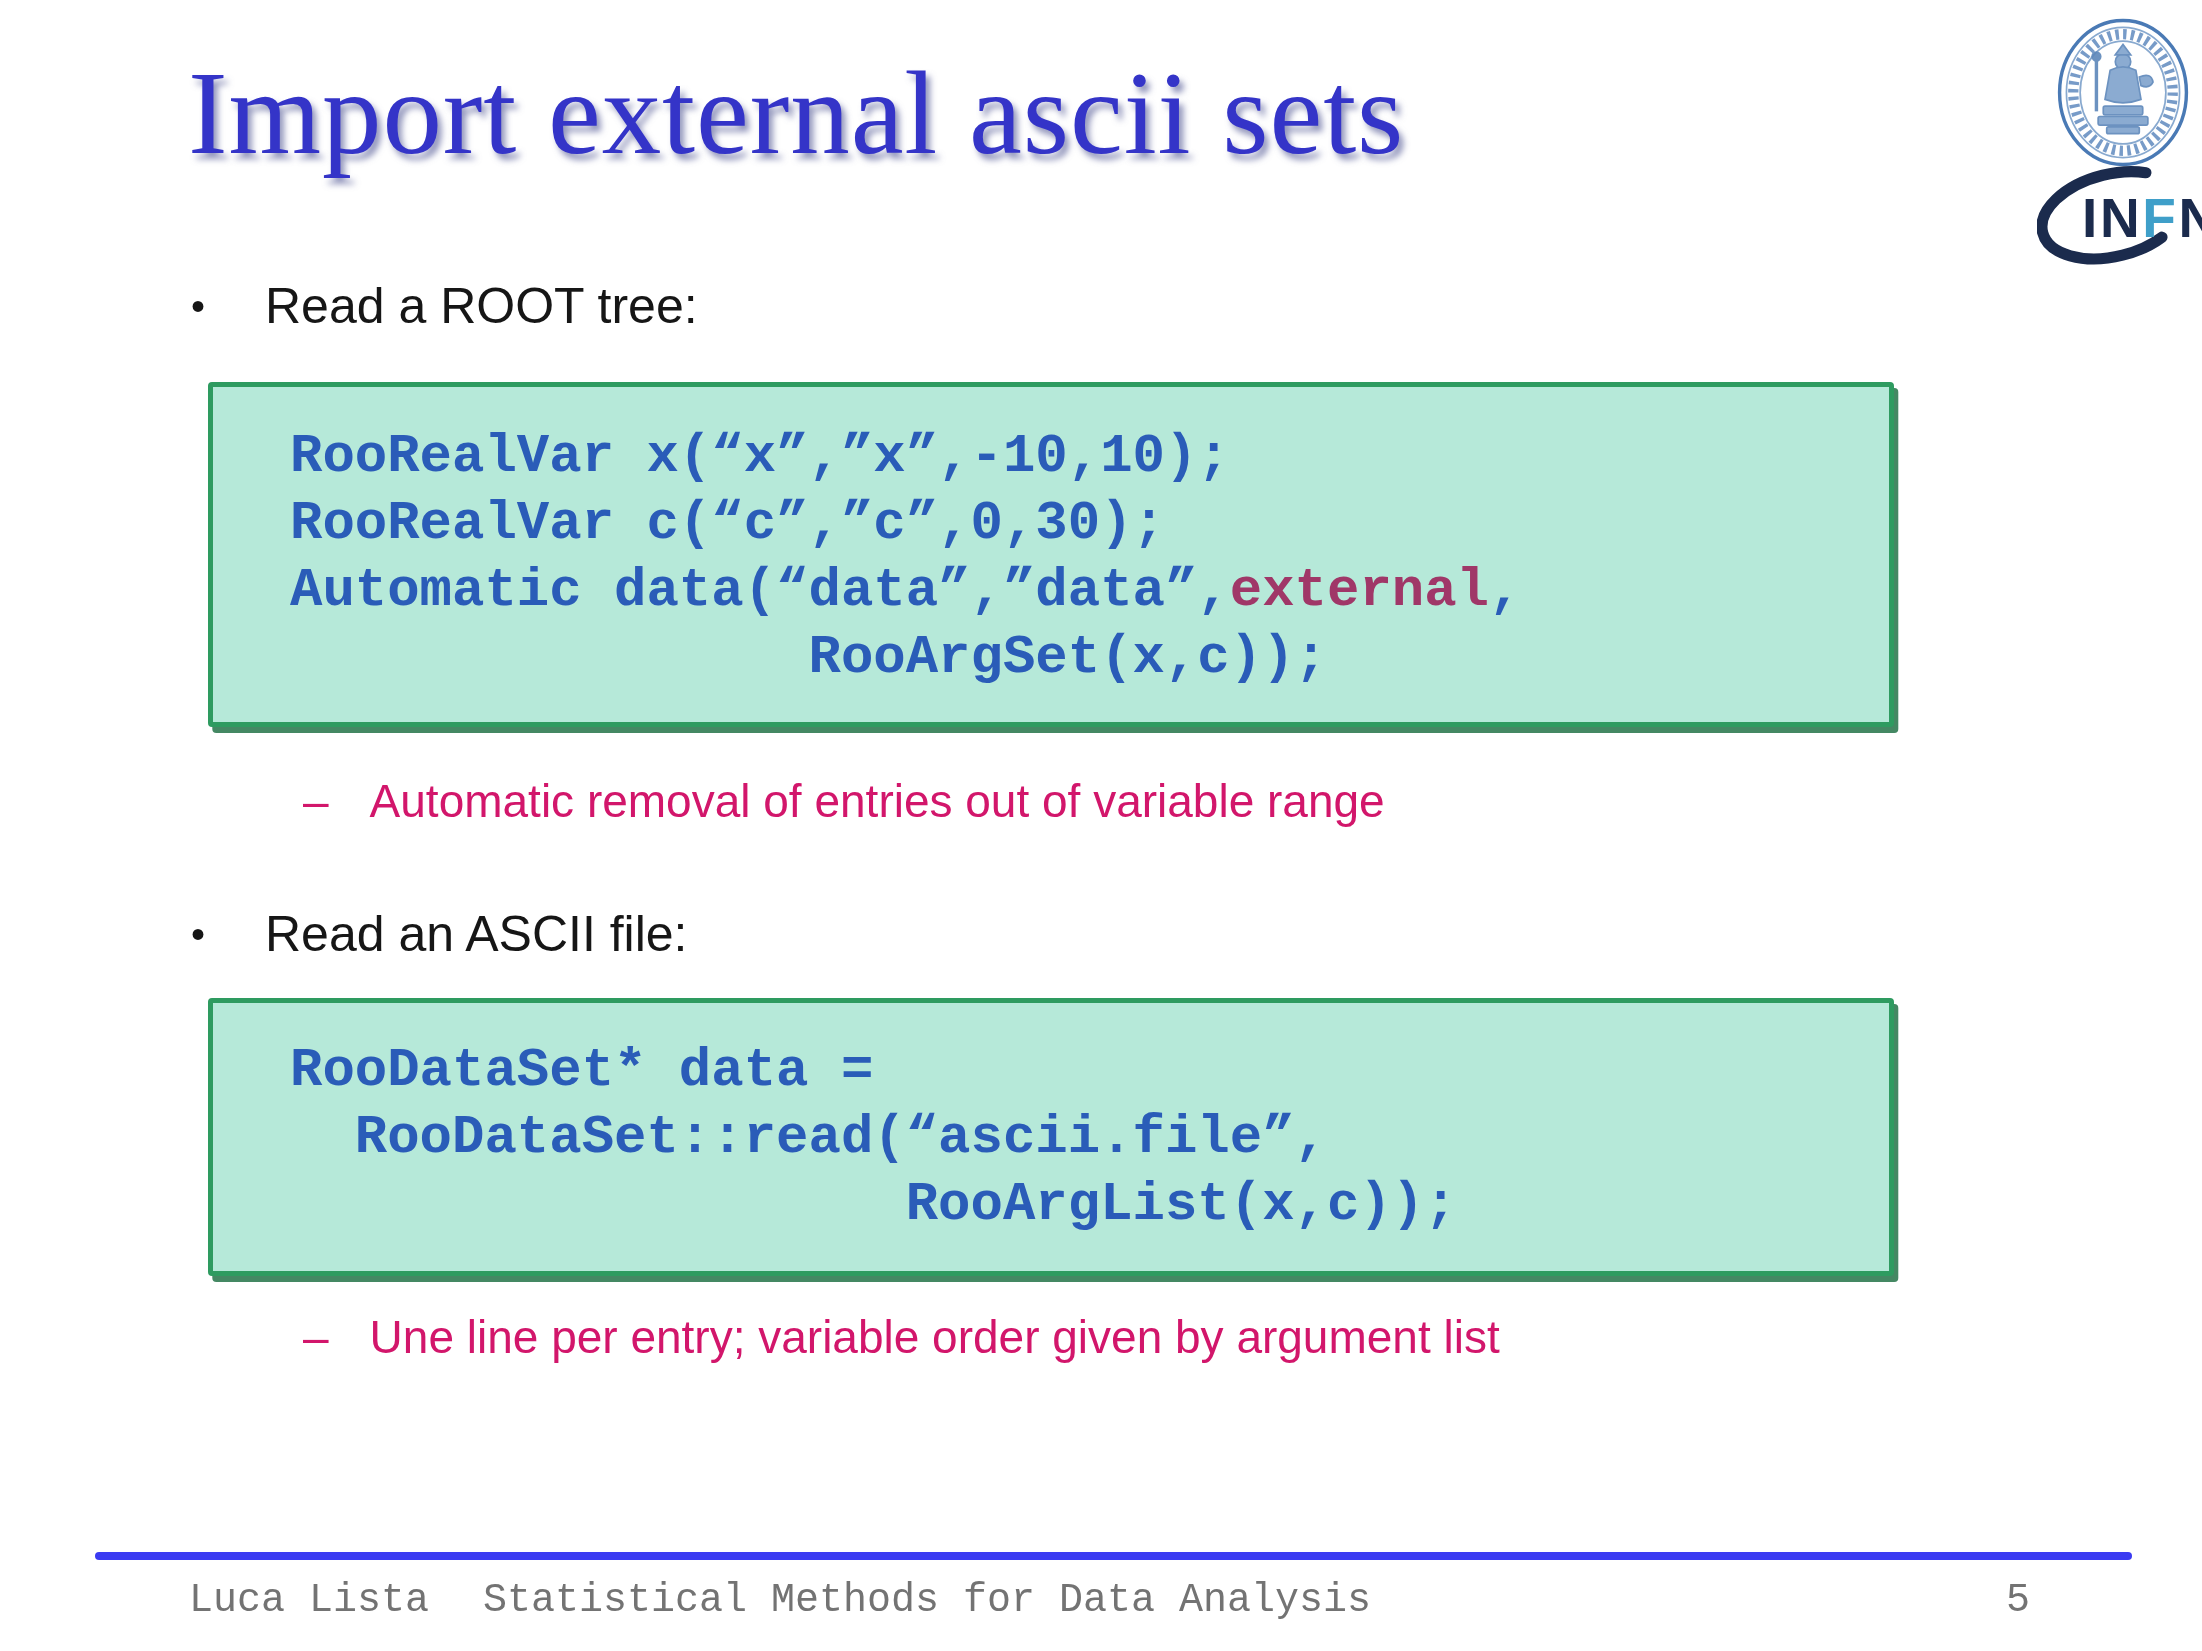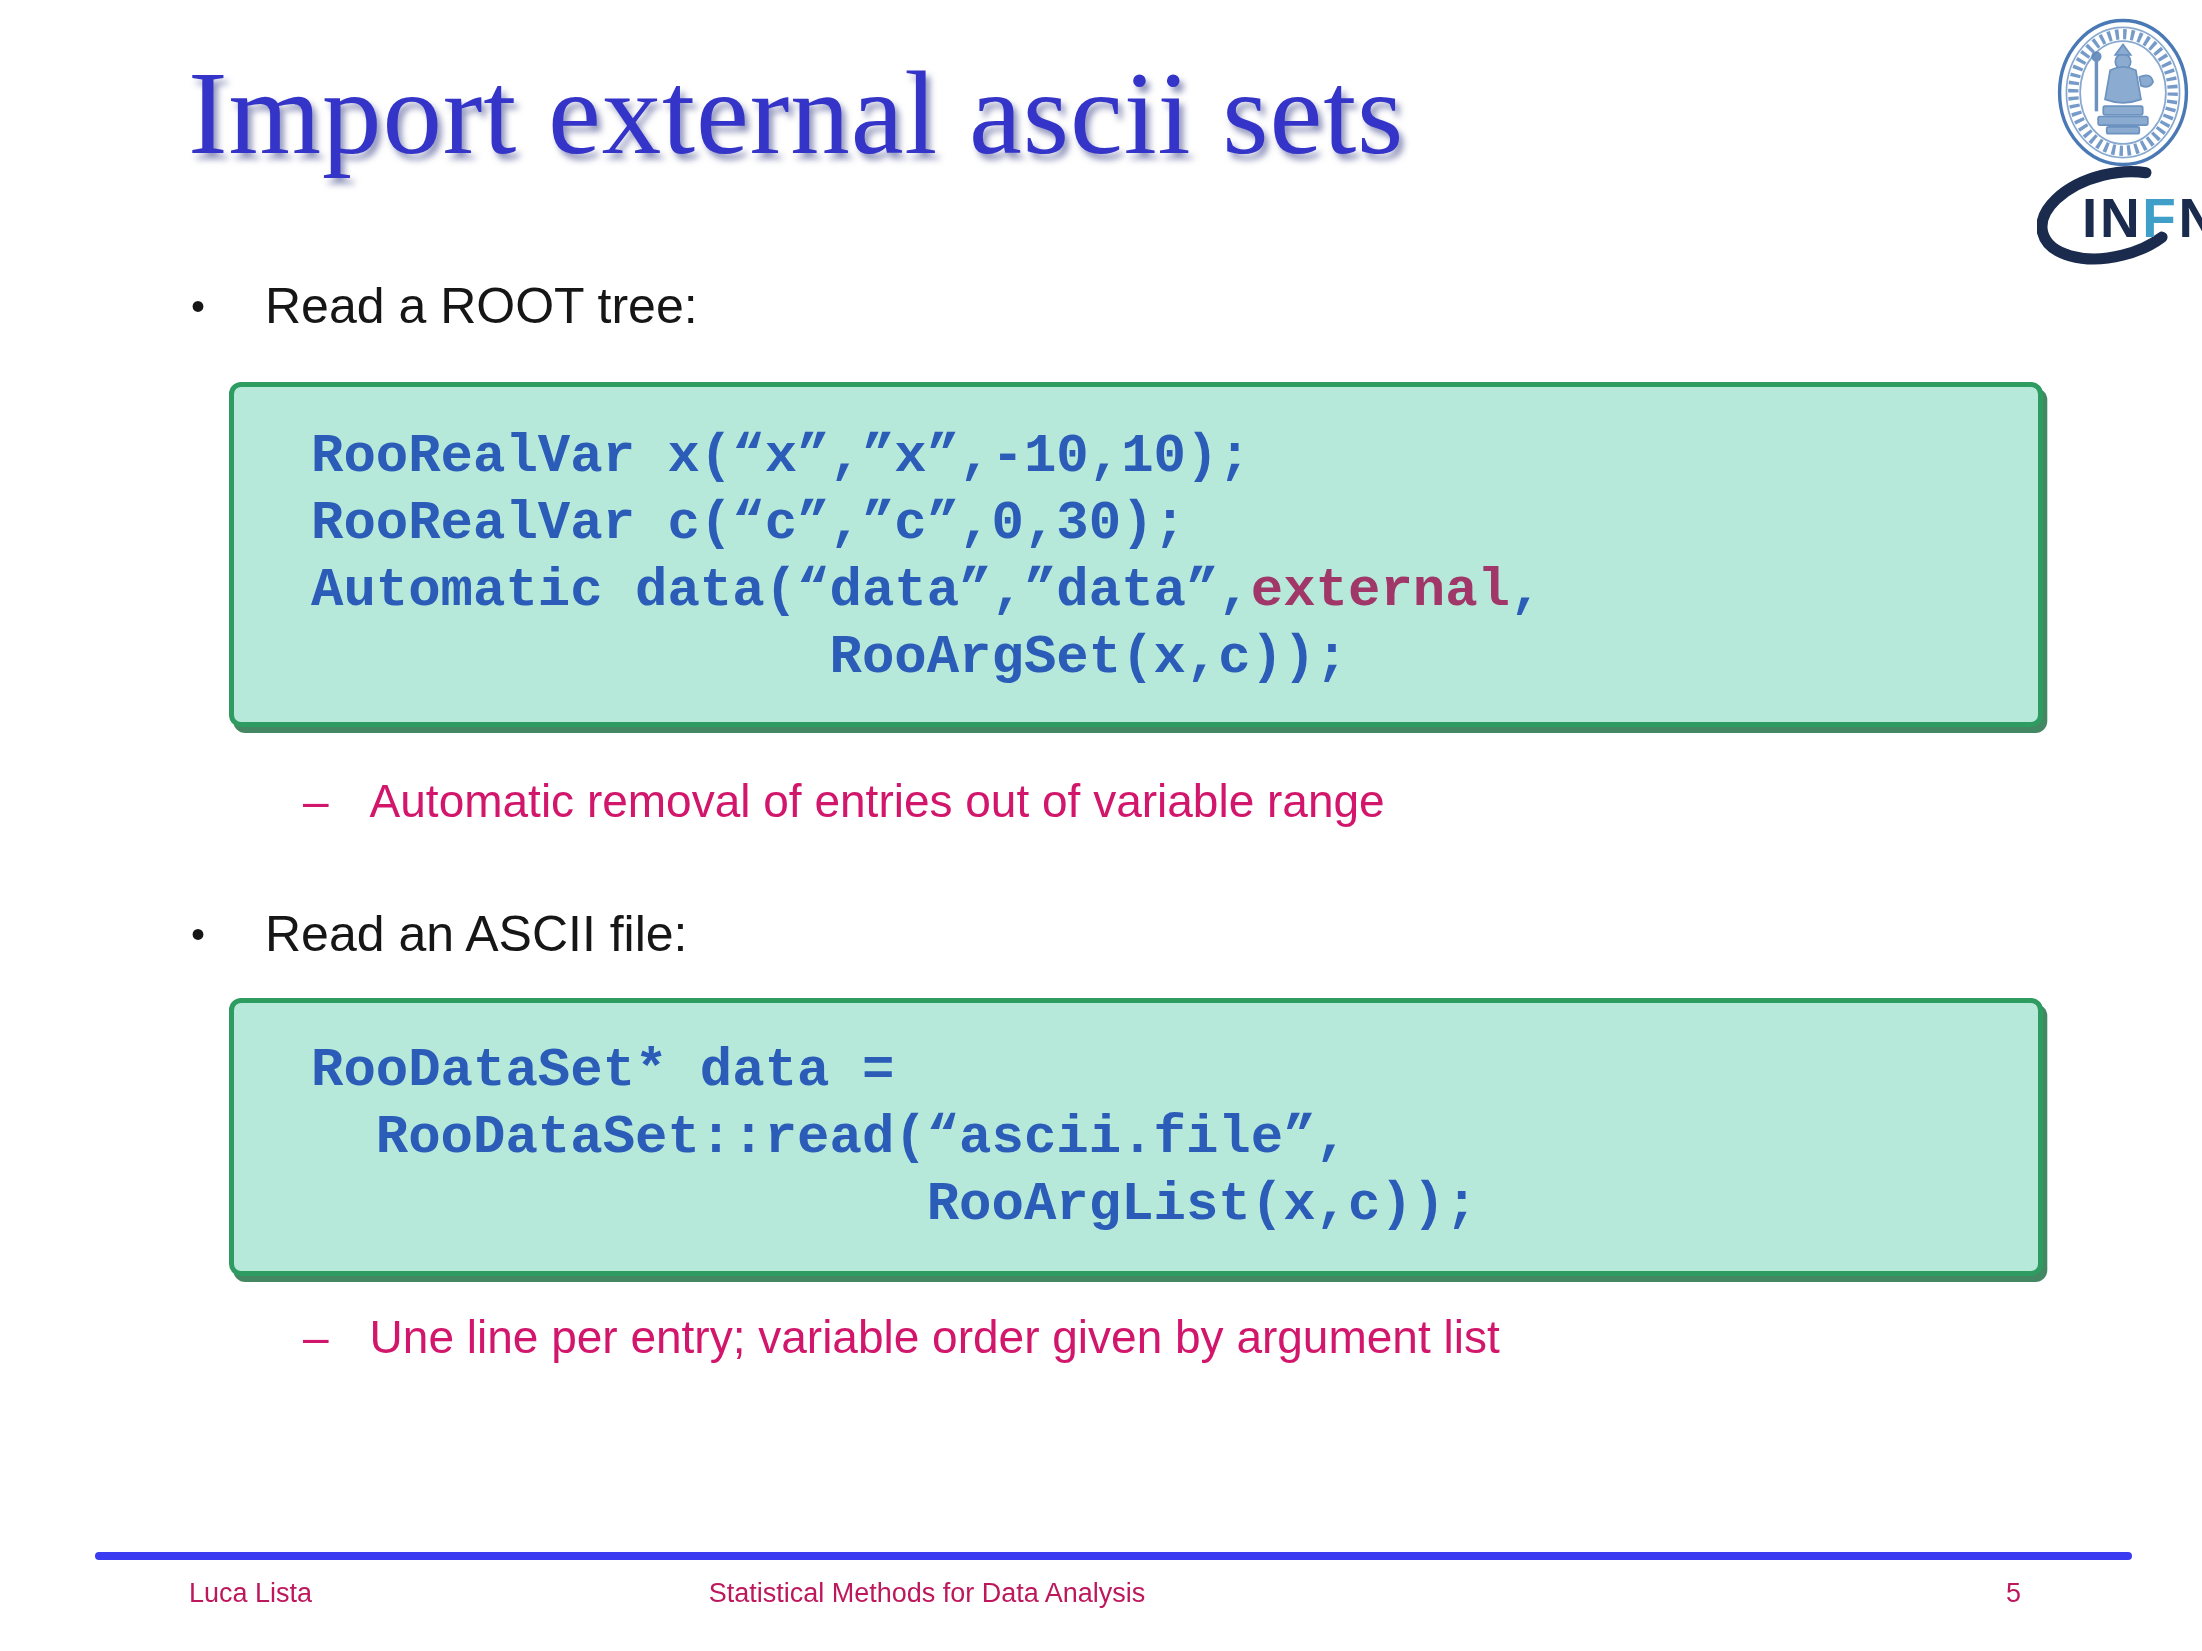"RooRealVar x(“x”,”x”,-10,10);" .code-box { border-radius: 12px -> 4px; left: 229px -> 208px; width: 1814px -> 1686px }
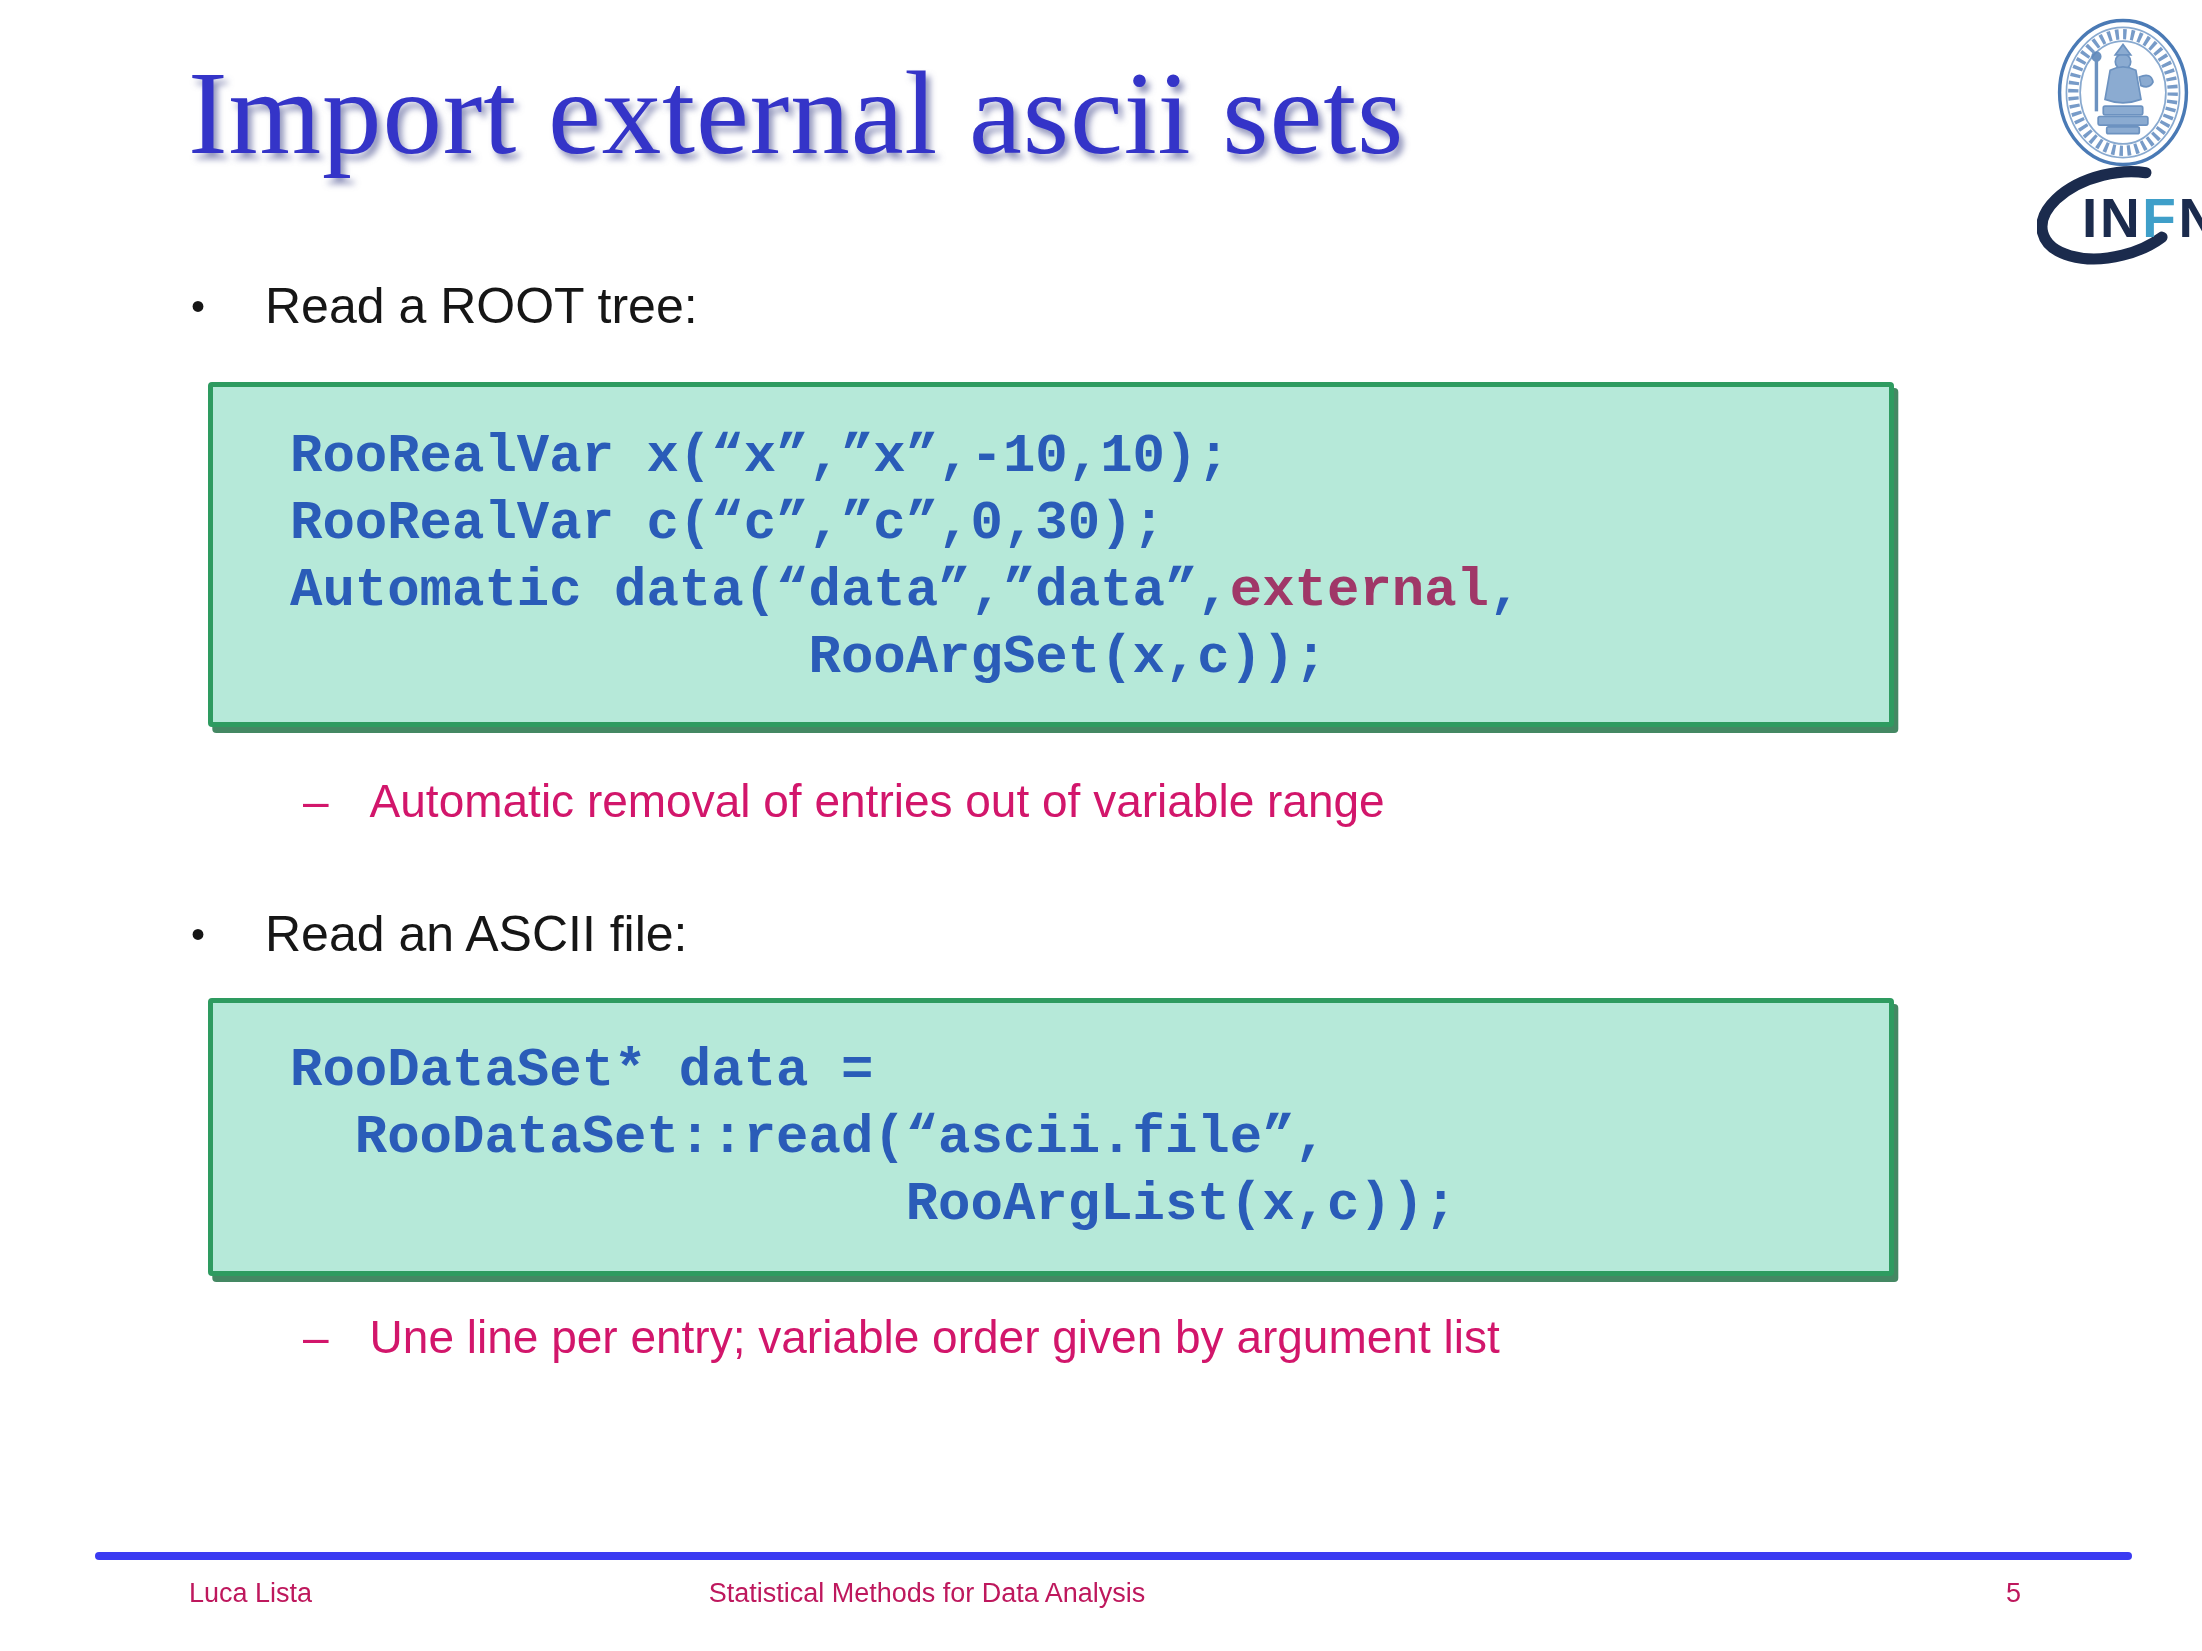"Luca Lista" .footer-text { color: #be185d -> #737373; font-family: none -> Liberation Mono, monospace; font-size: 27px -> 40px }
